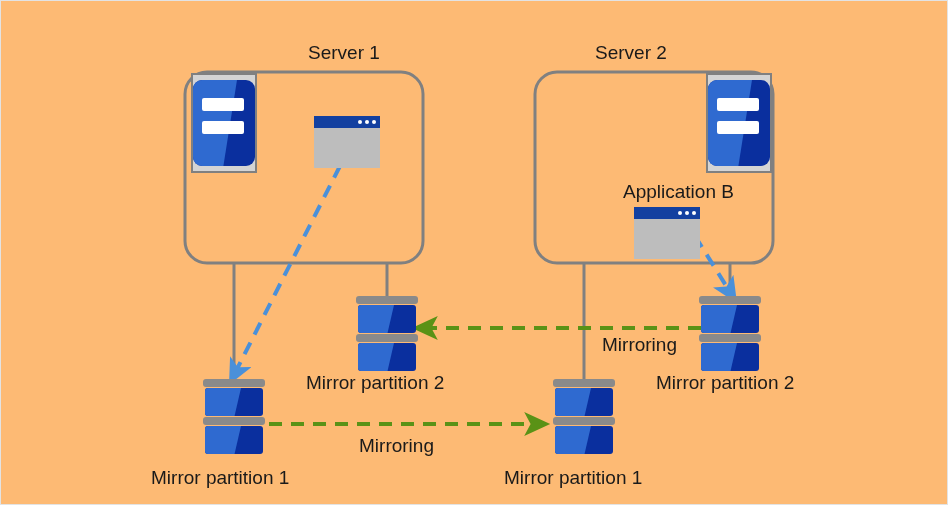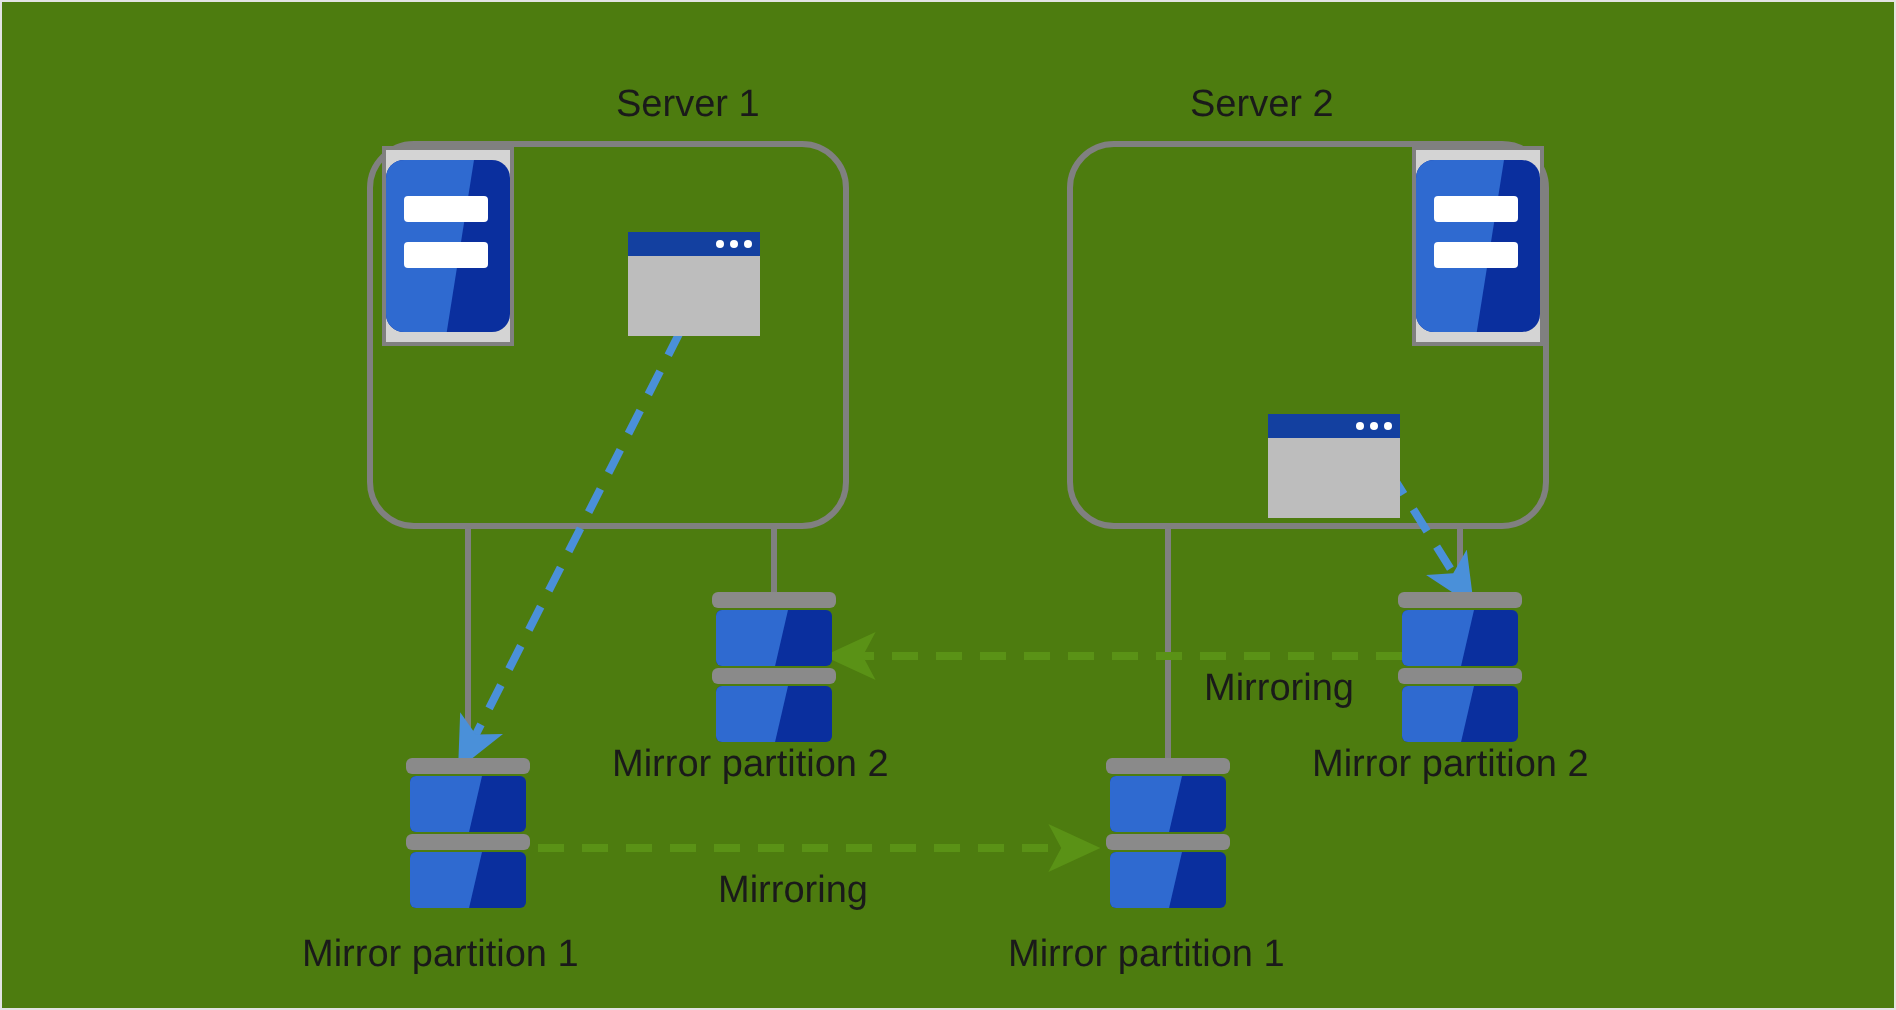"Server 1" #canvas { background: #4d7c0f -> #fdba74 }
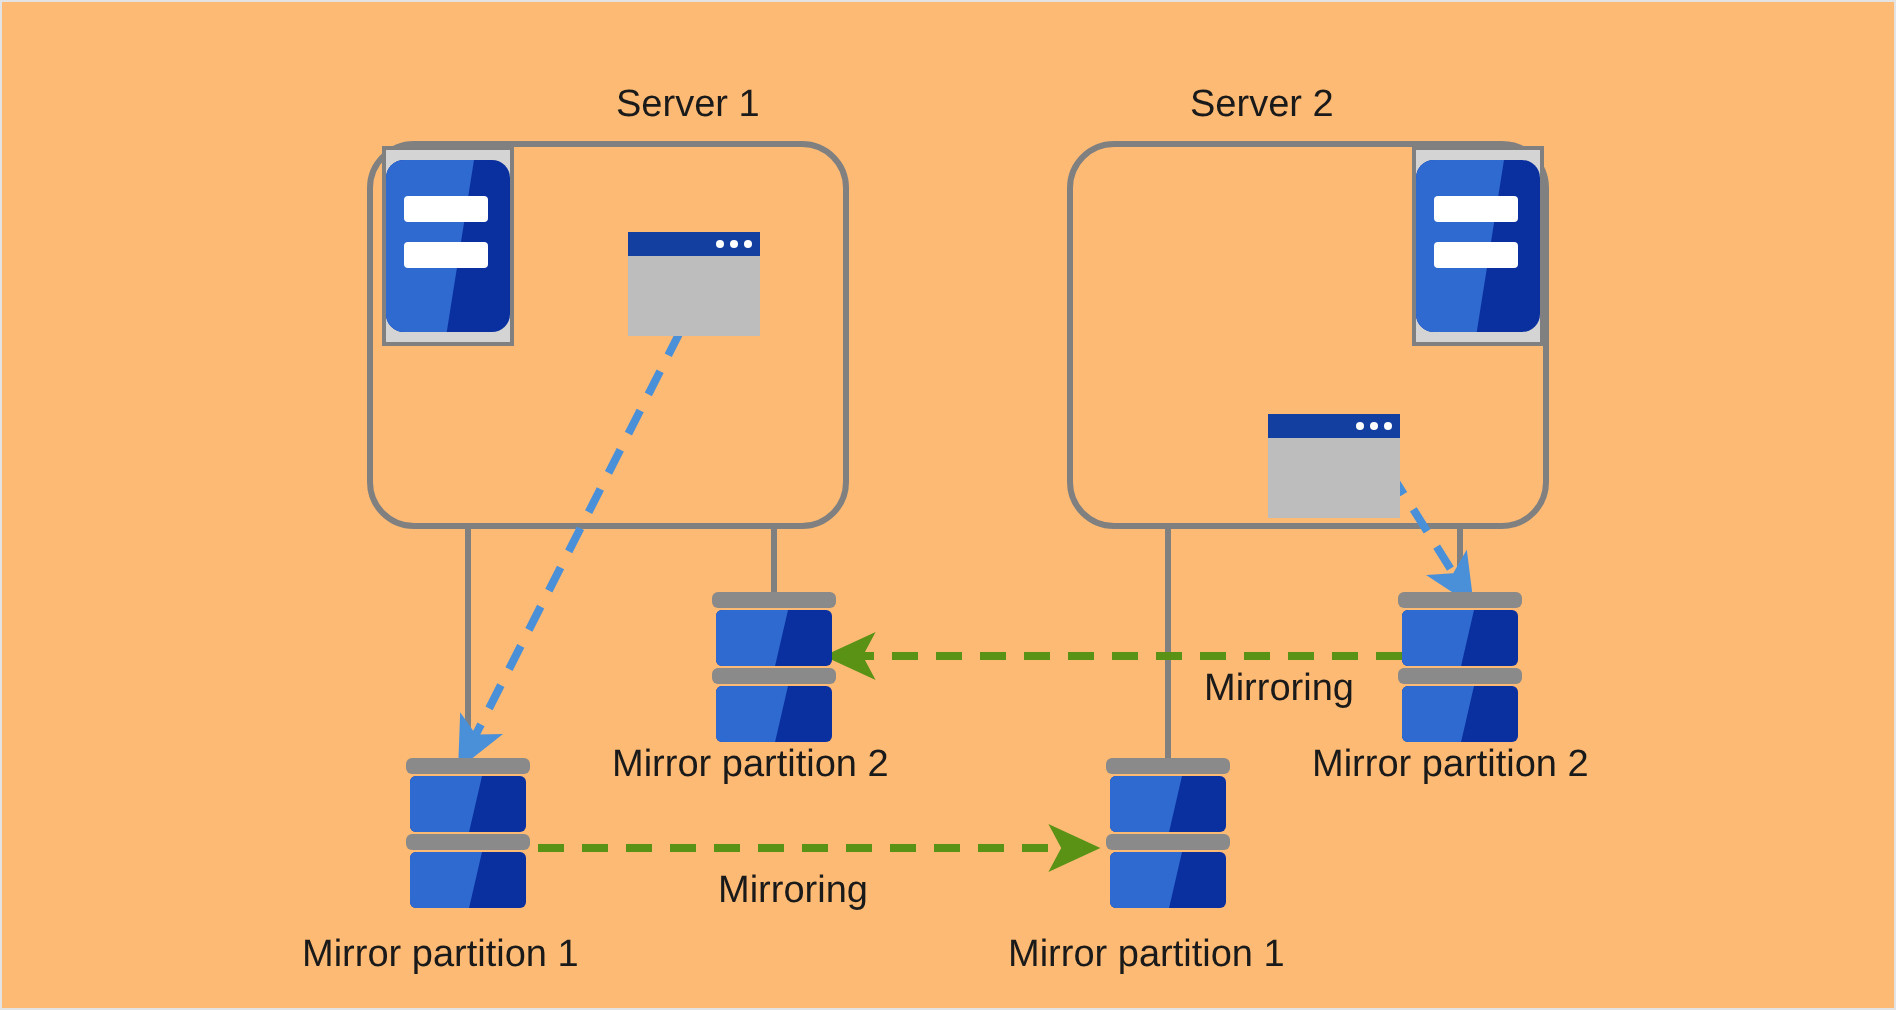"Application B" div.label { html: none -> <div>Application B</div> }
